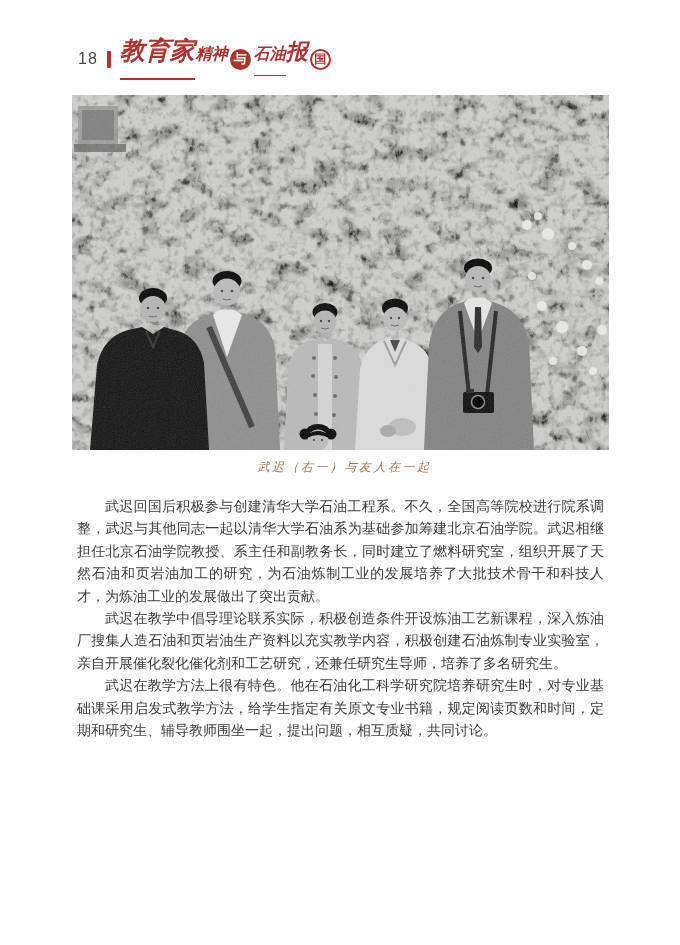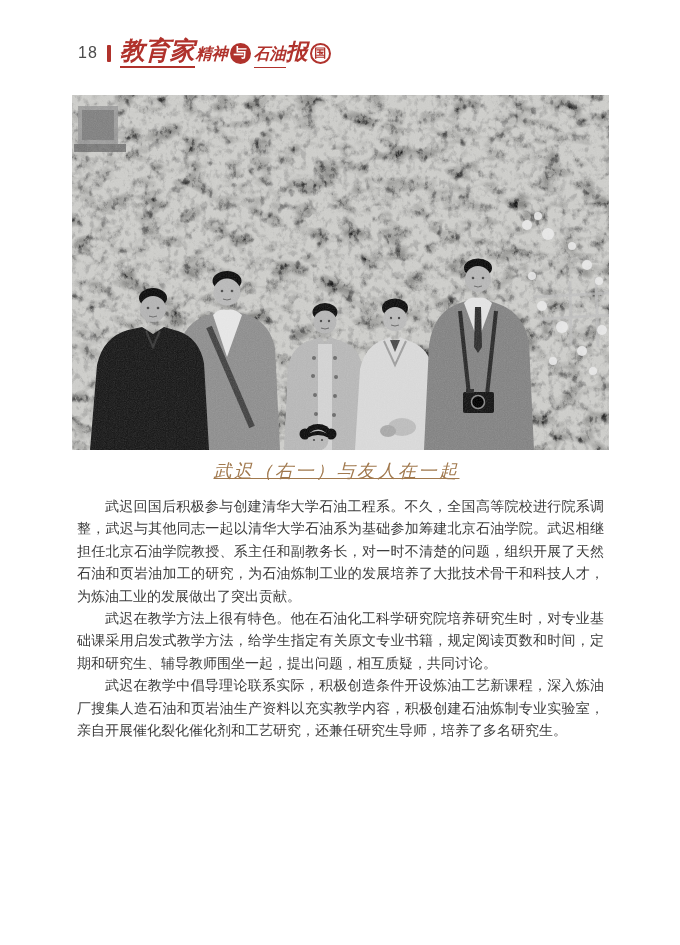"教育家" .cal-lg { padding-bottom: 3px -> 15px }
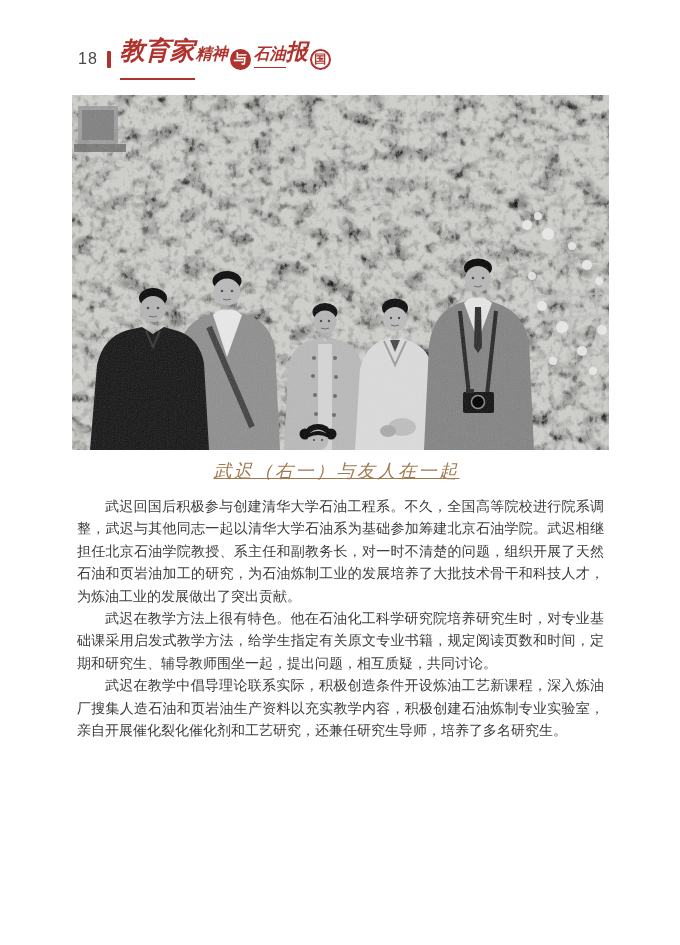"石油" .cal-md.u { padding-bottom: 5px -> 13px }
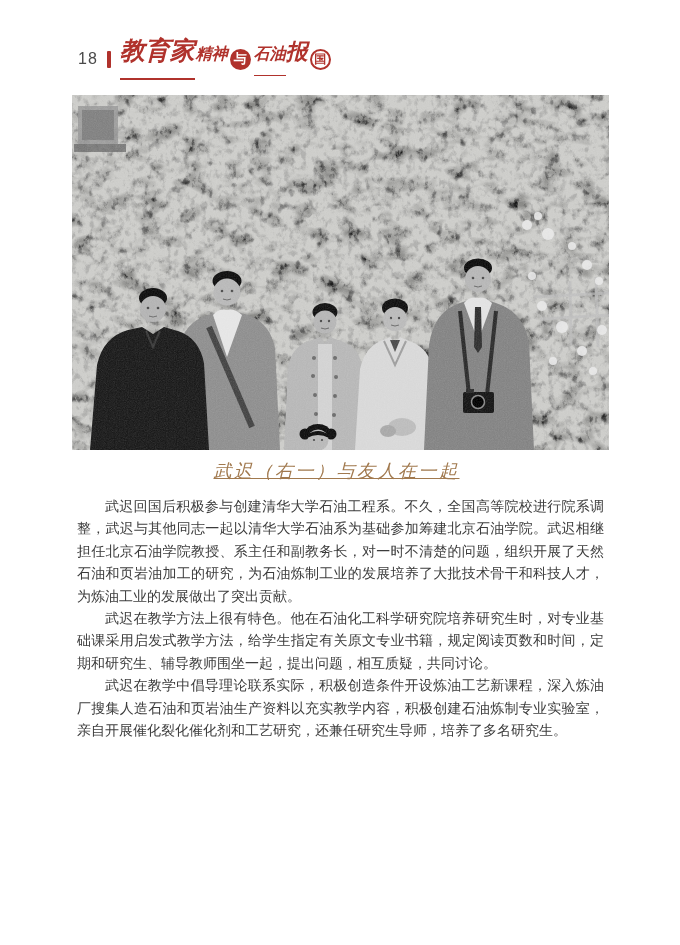"武迟（右一）与友人在一起" .caption { font-size: 18px -> 12px; left: 68px -> 76px; text-decoration: underline -> none }
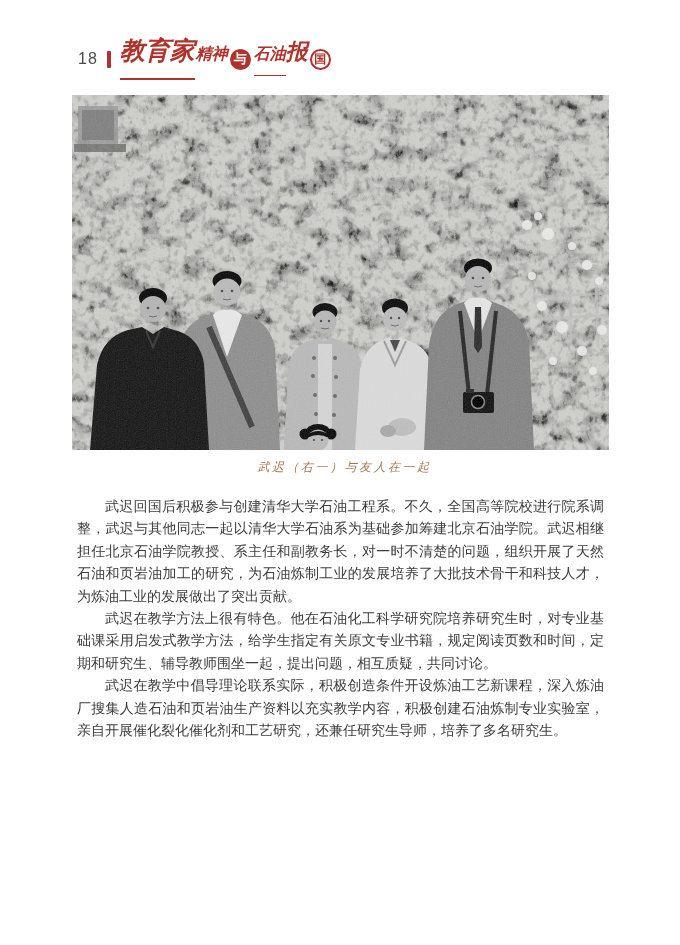"武迟回国后积极参与创建清华大学石油工程系。不久，全国高等院校进行院系调整，武迟与" p { text: 对一时不清楚的问题 -> 同时建立了燃料研究室 }
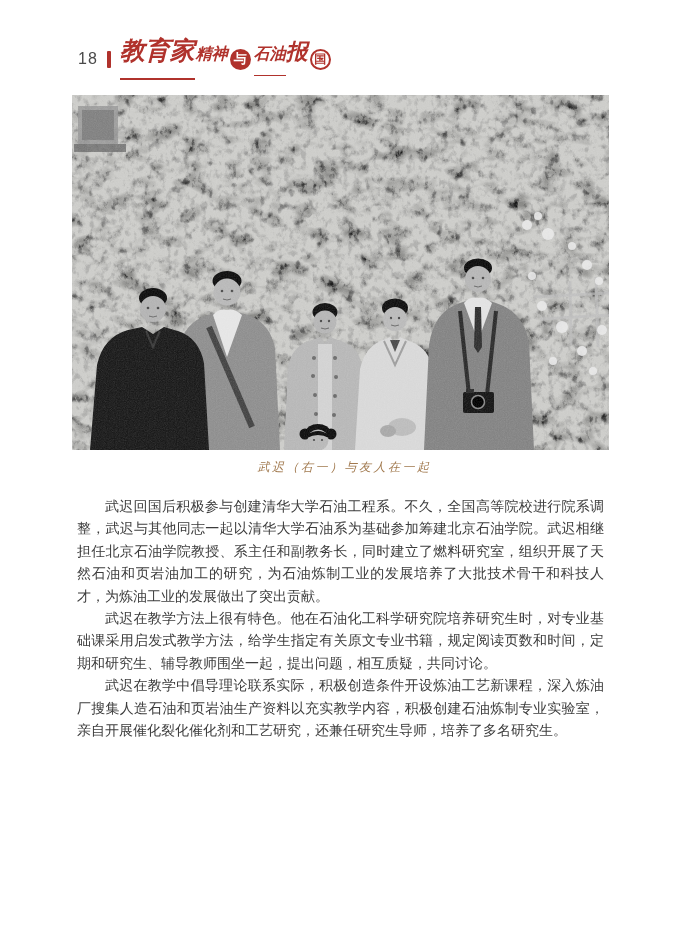"武迟在教学方法上很有特色。他在石油化工科学研究院培养研究生时，对专业基础课采用启" p { order: before "武迟在教学中倡导理论联系实际，积极创造条件开设炼油工艺新课程，深入炼油厂搜集人造" -> after "武迟在教学中倡导理论联系实际，积极创造条件开设炼油工艺新课程，深入炼油厂搜集人造" }
